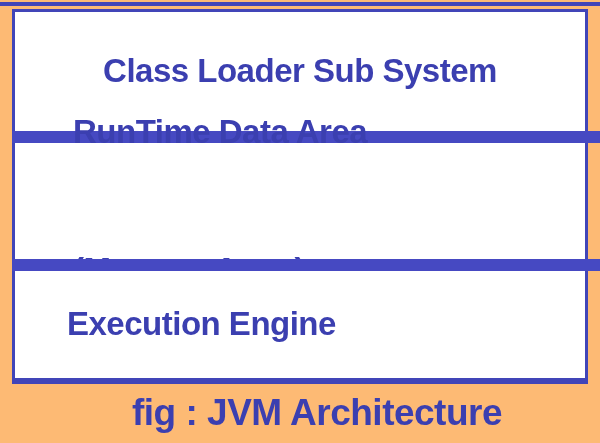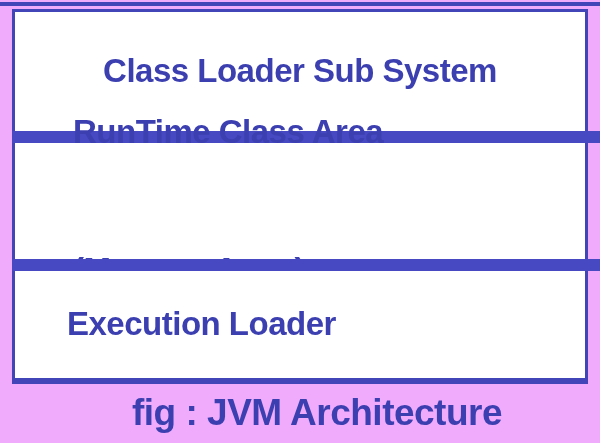"Class Loader Sub System" .screen { background: #f0abfc -> #fdba74 }
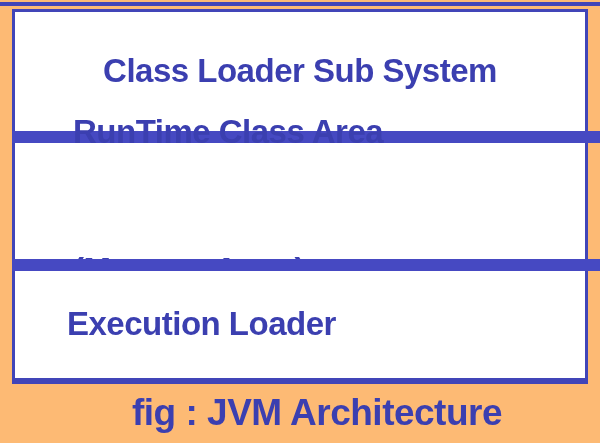"RunTime Class Area" div { text: Class -> Data }
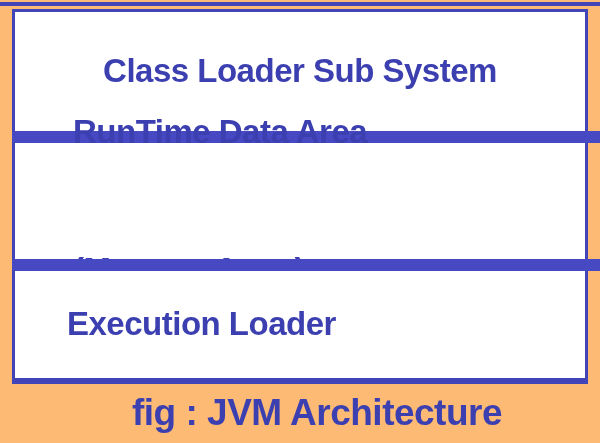"Execution Loader" div { text: Loader -> Engine }
